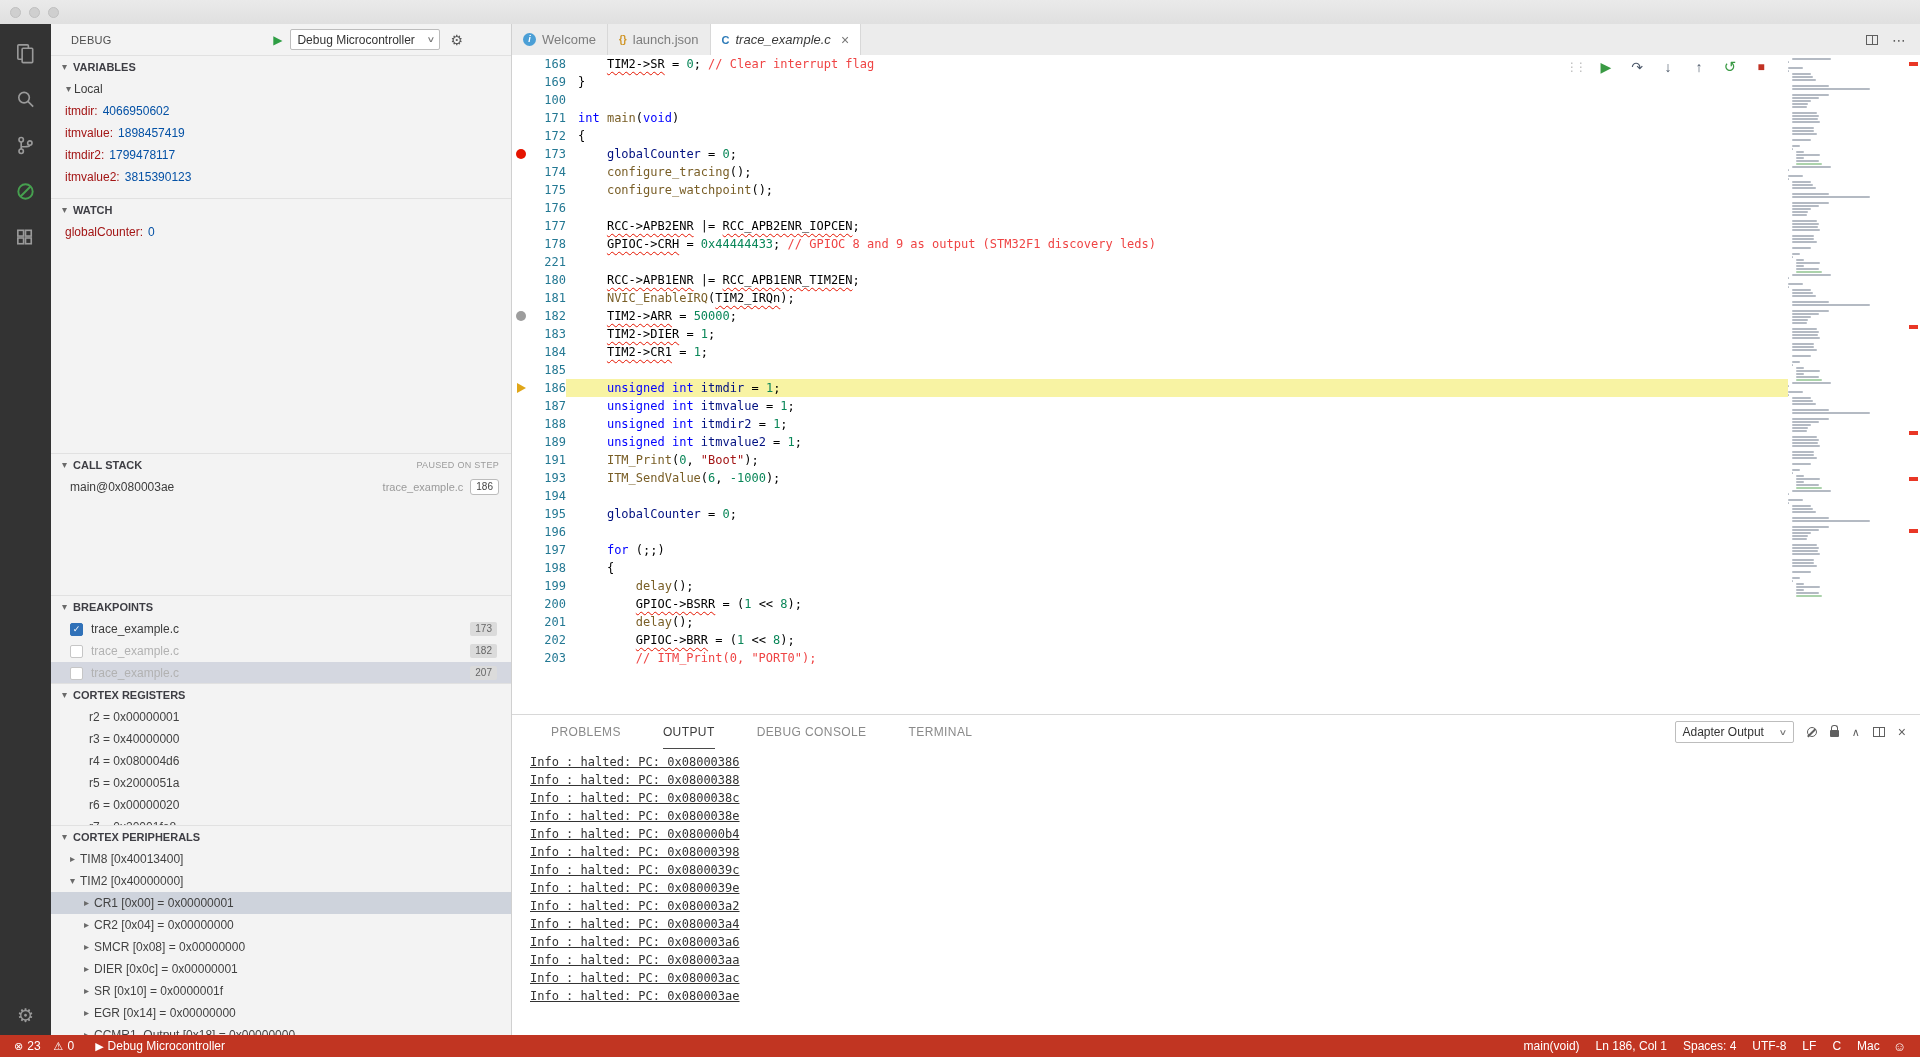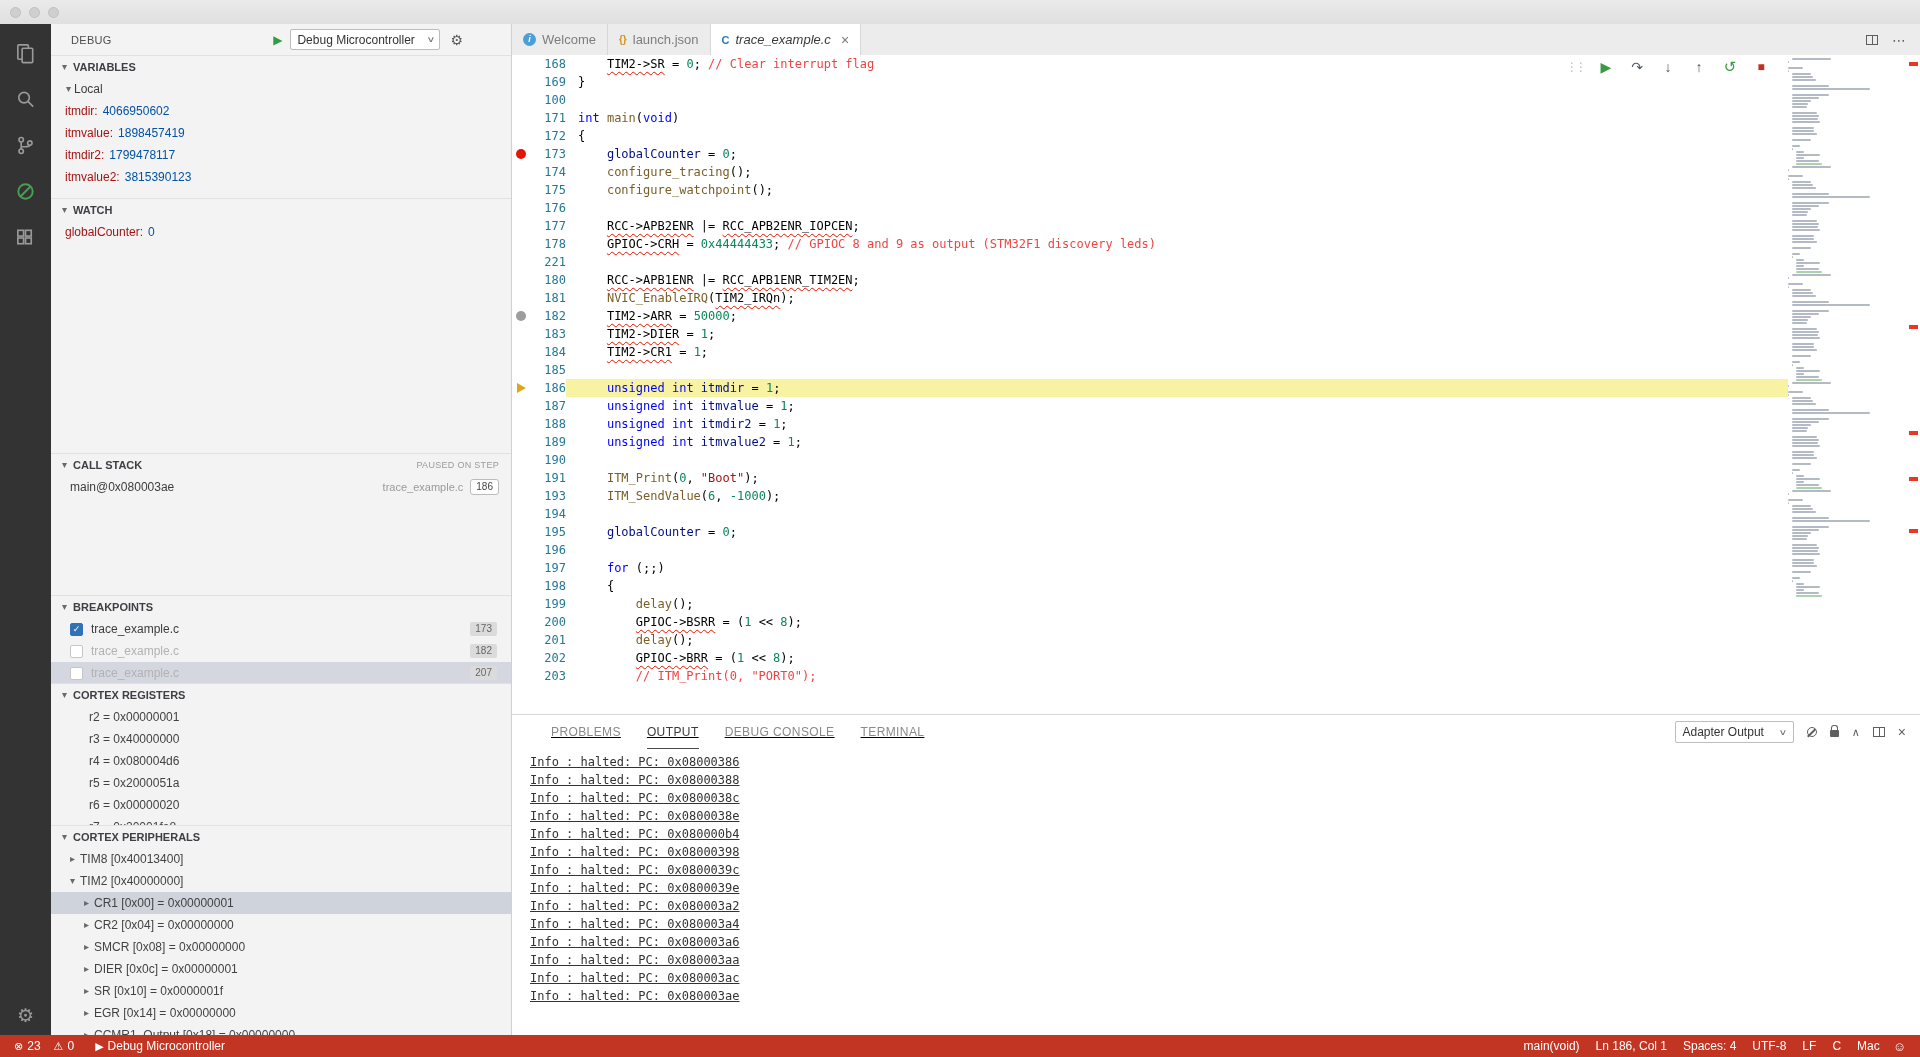"190" div.cline { html: <div> <span></span> <span>190</span> <span></span> </div> -> none }
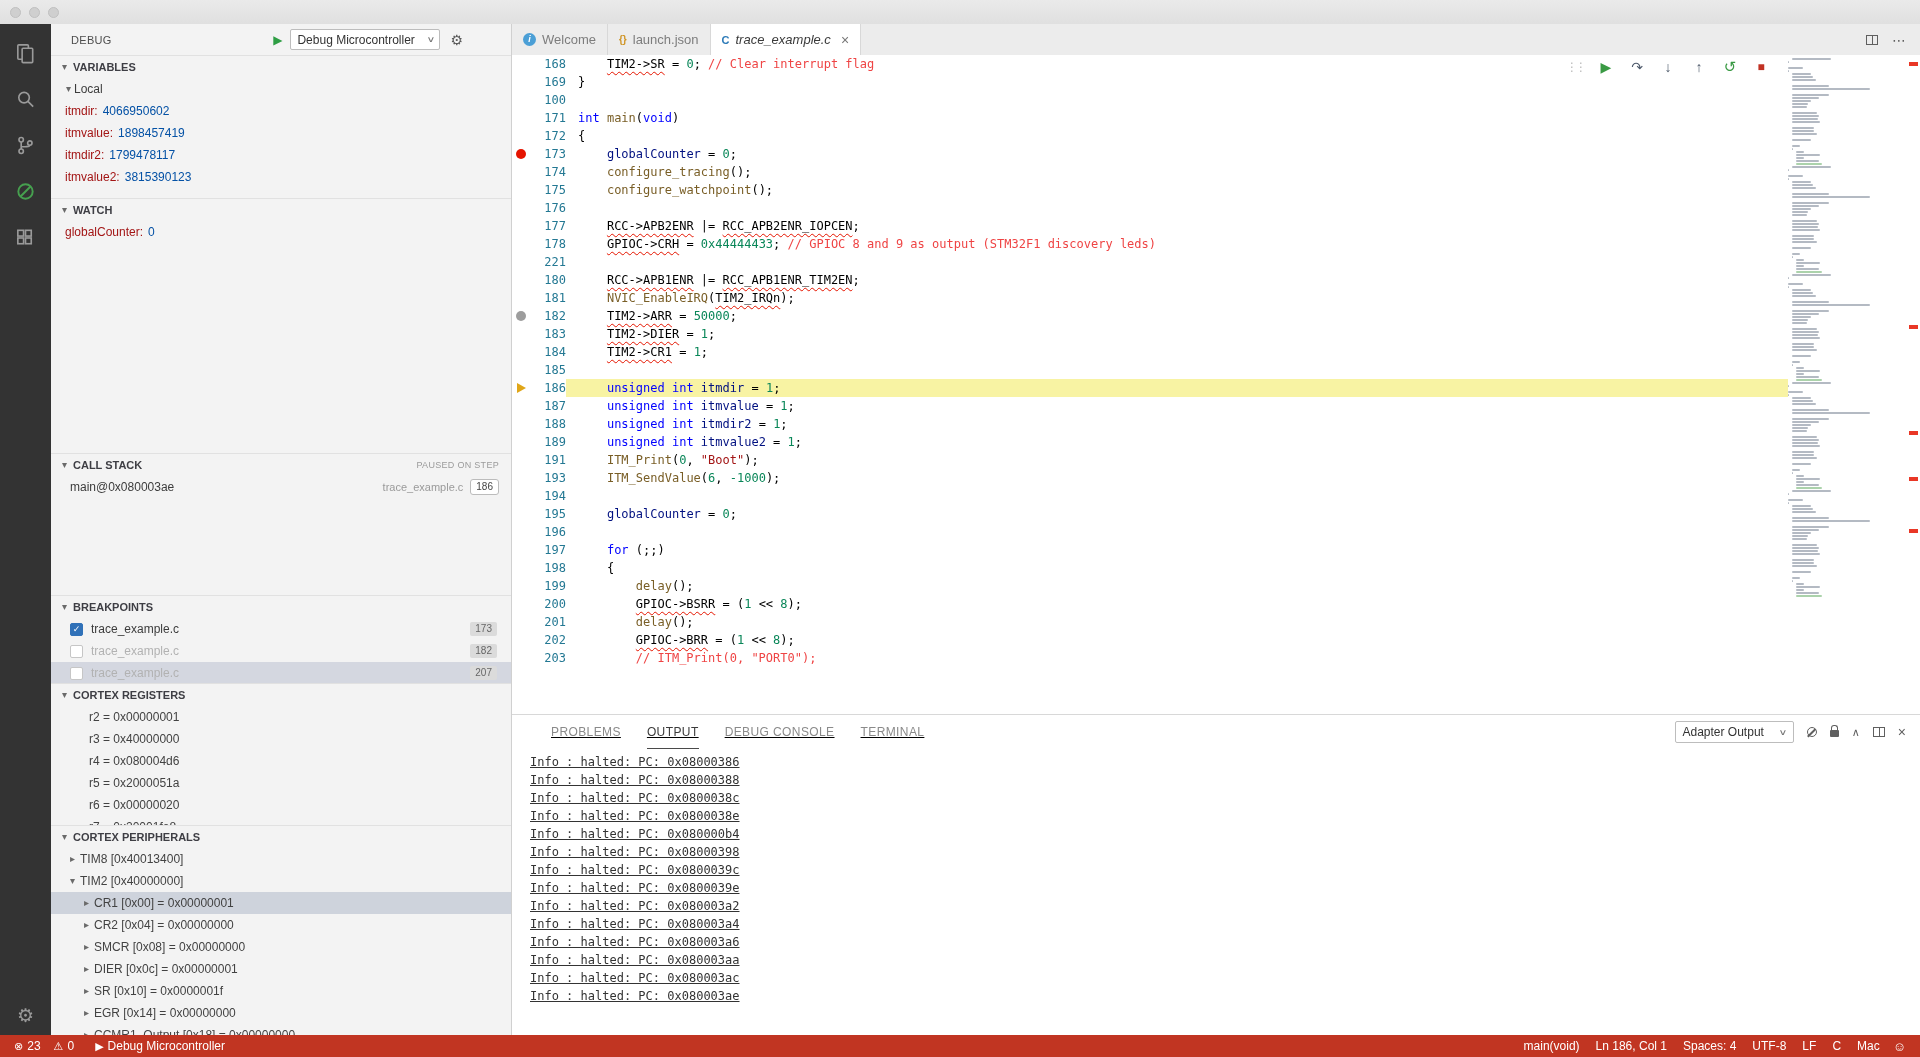"PROBLEMS" .ptabs { gap: 26px -> 42px; text-decoration: underline -> none }
